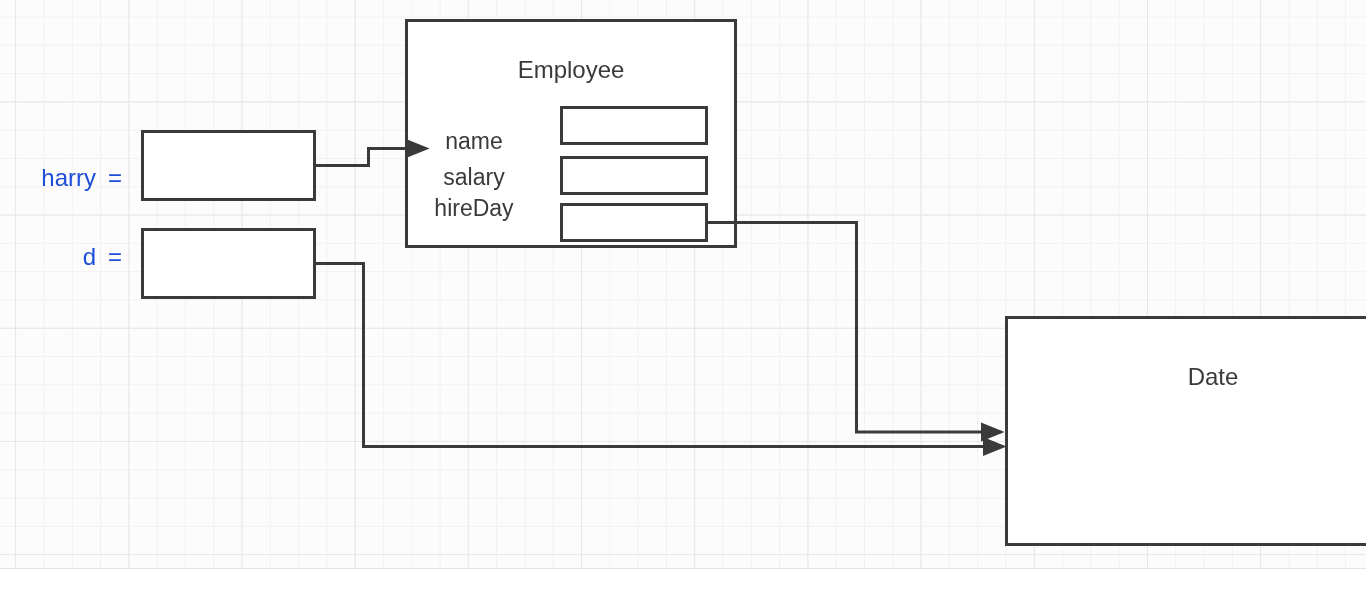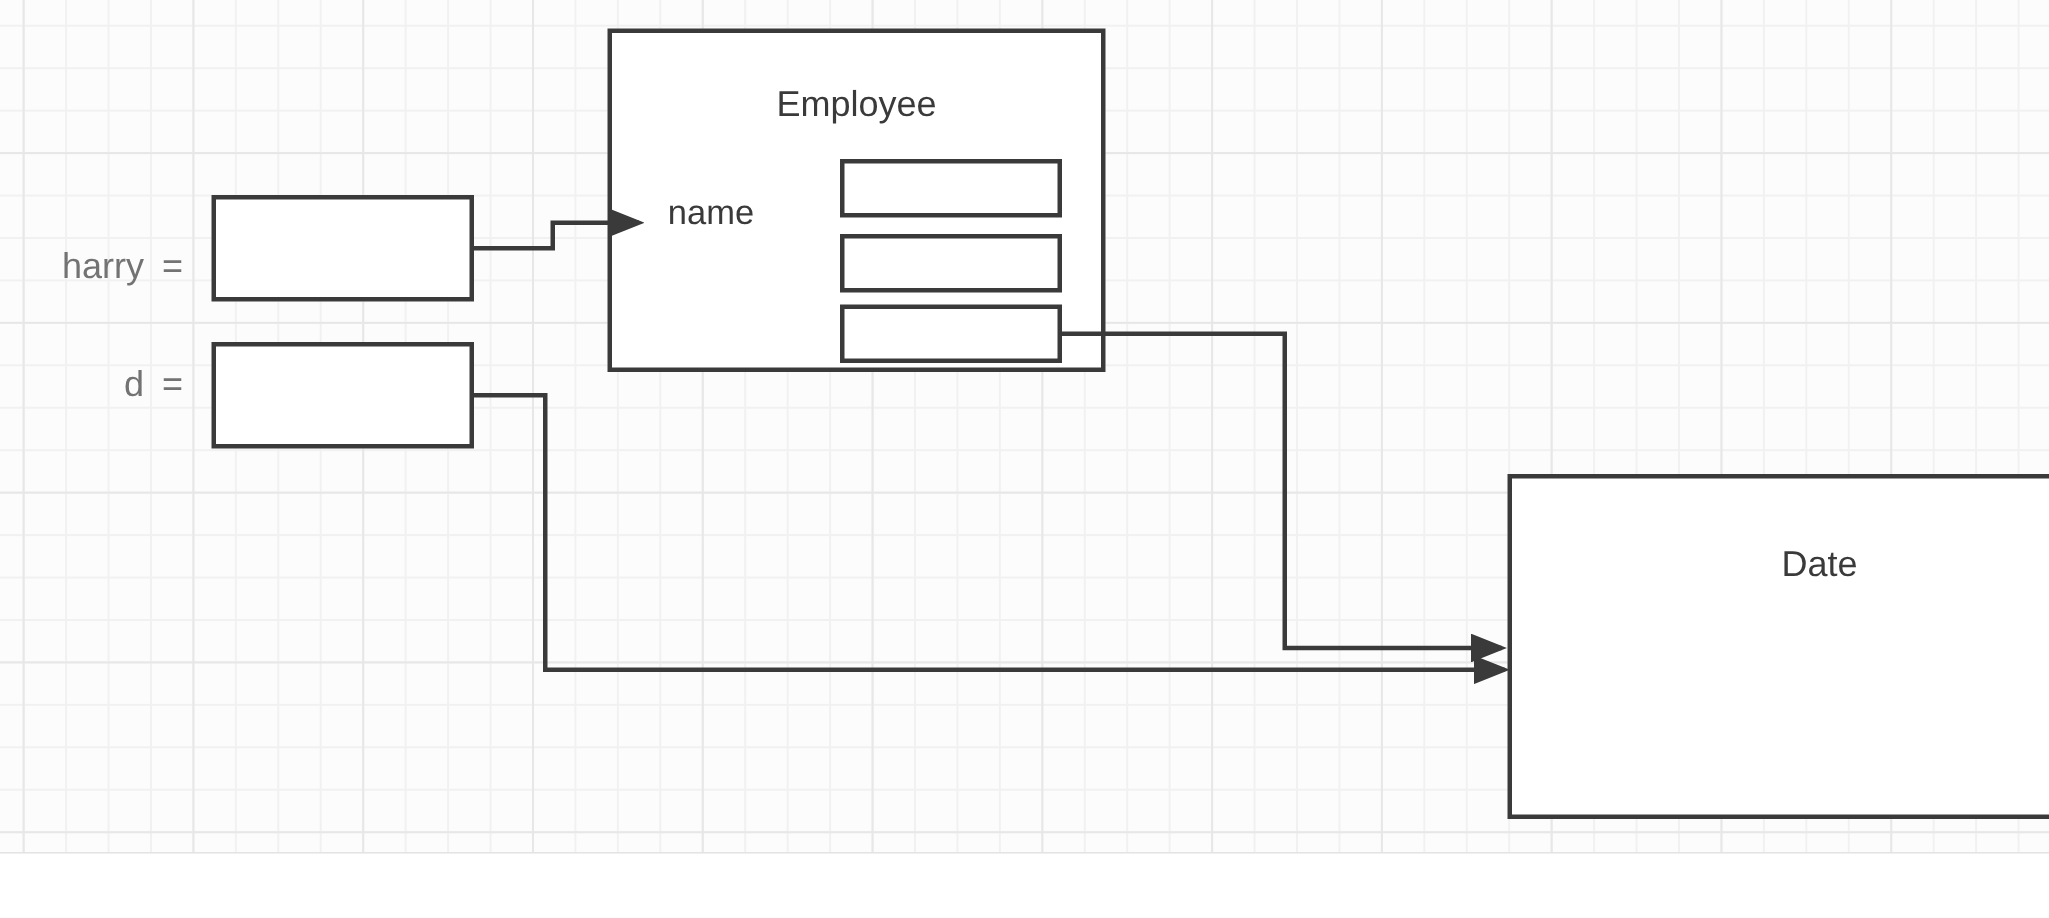"harry" .var-label { color: #737373 -> #1d4ed8 }
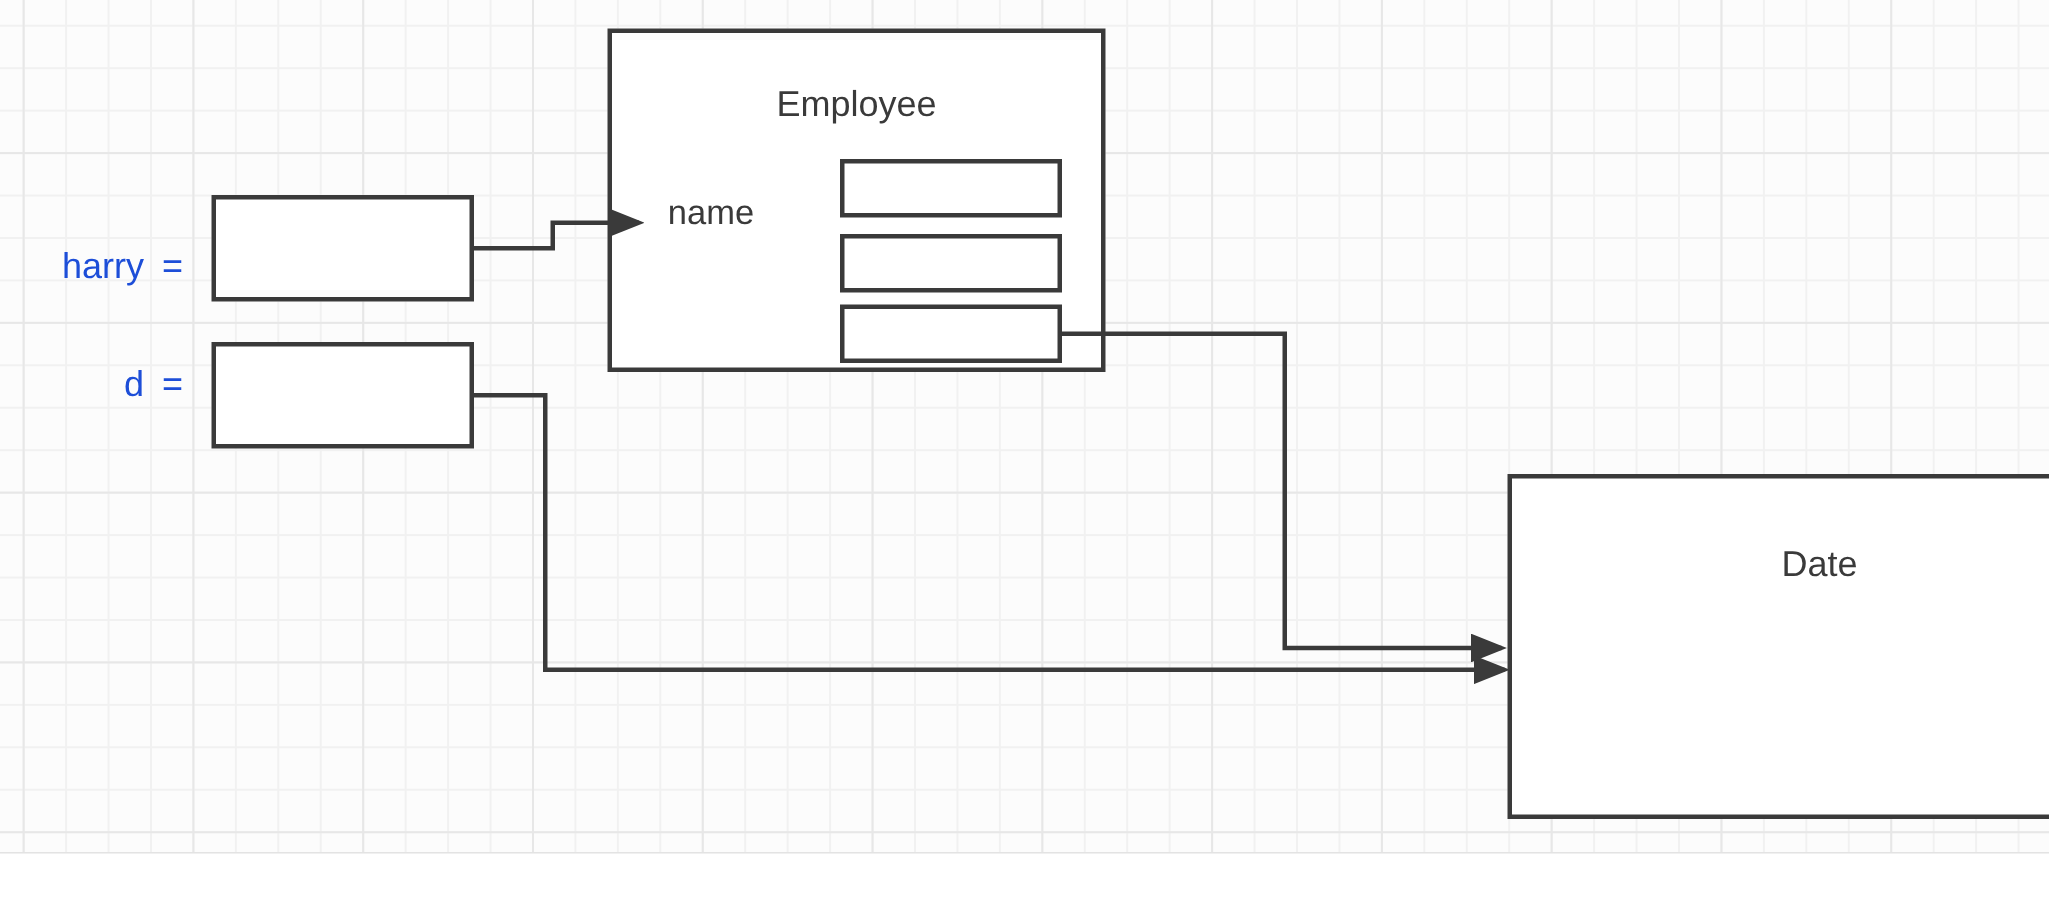"salary" div.field-label { html: none -> <div>salary</div> }
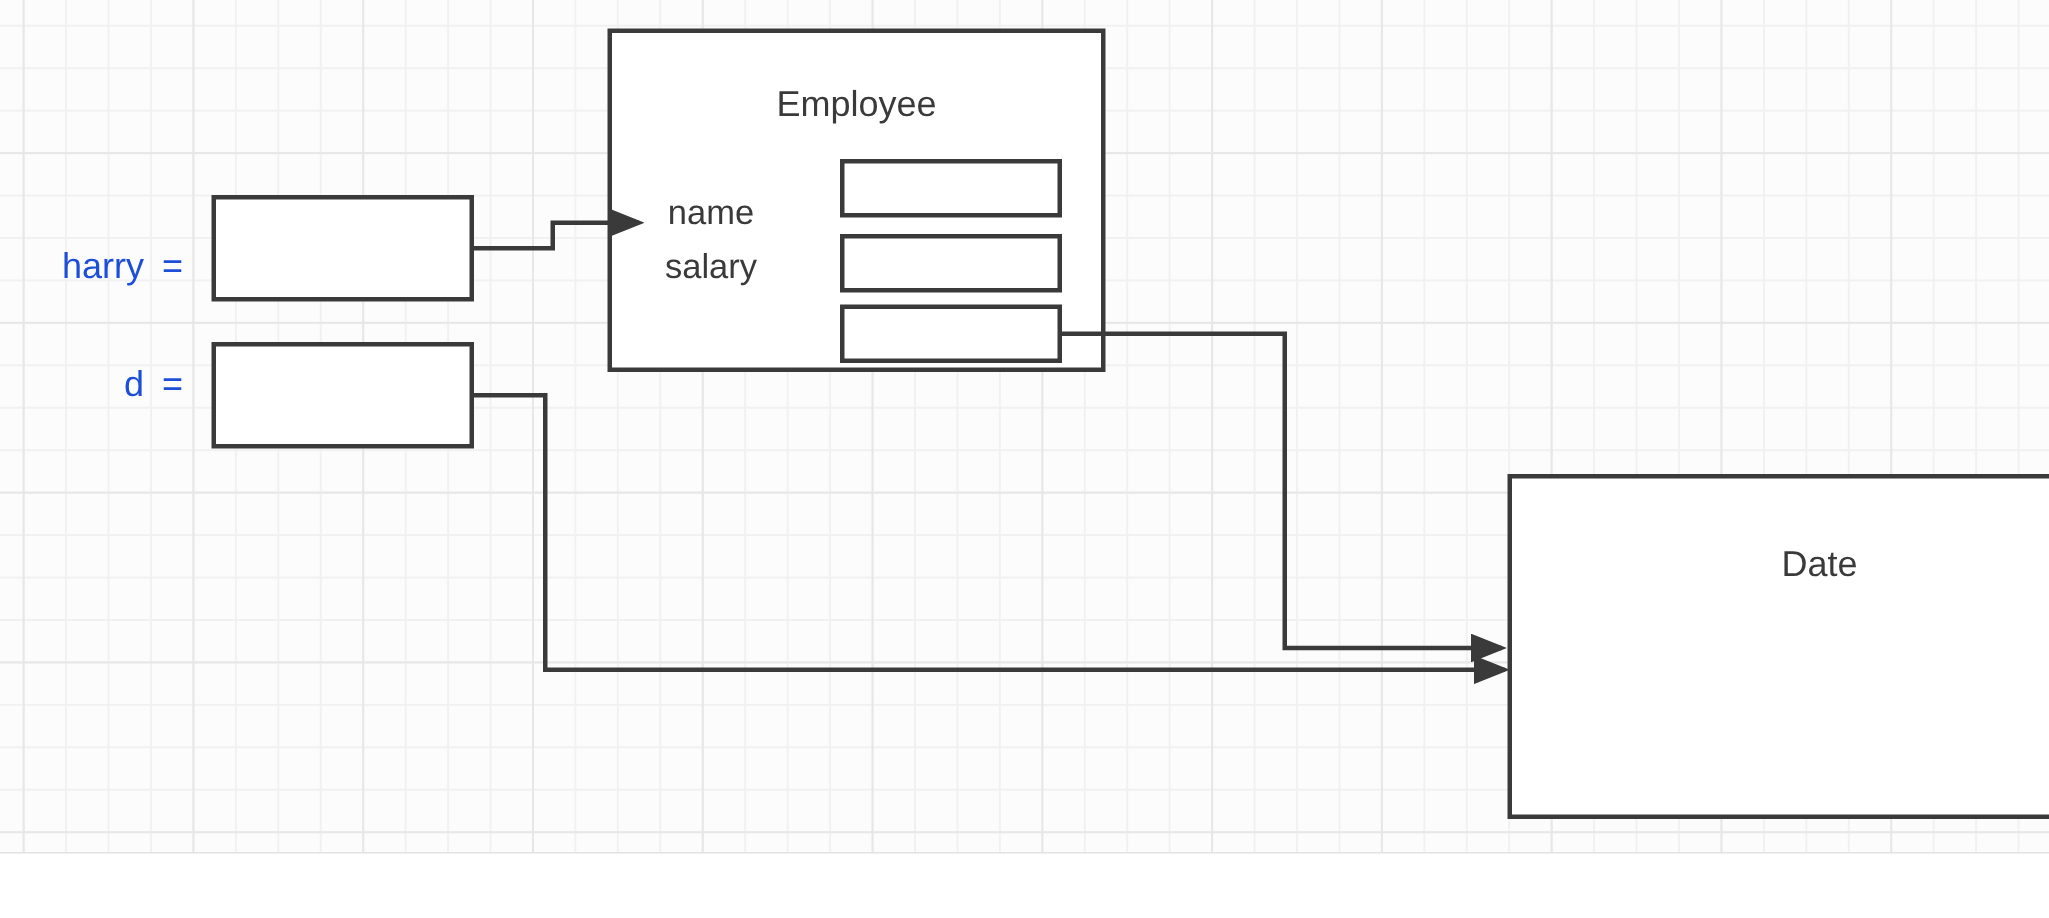"hireDay" div.field-label { html: none -> <div>hireDay</div> }
